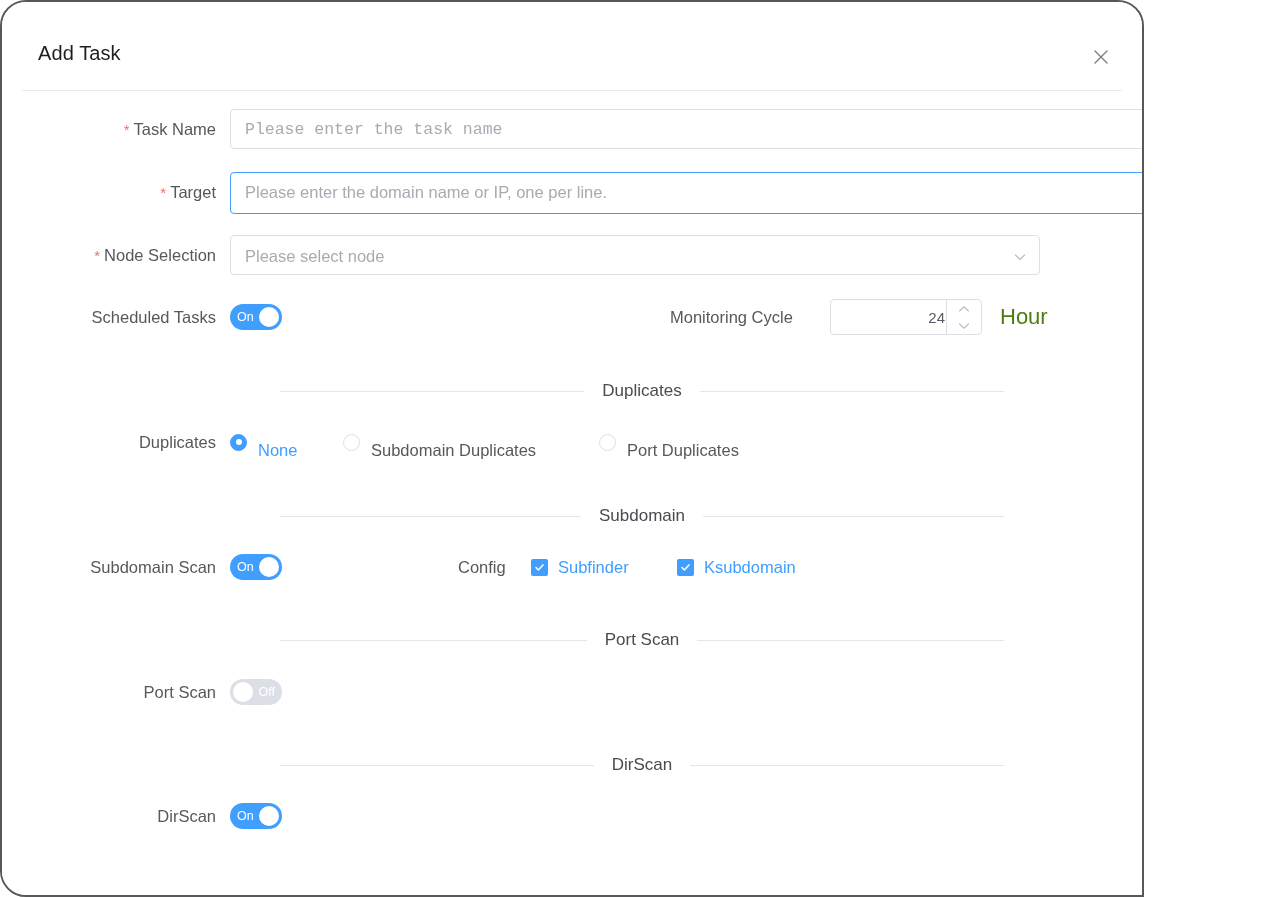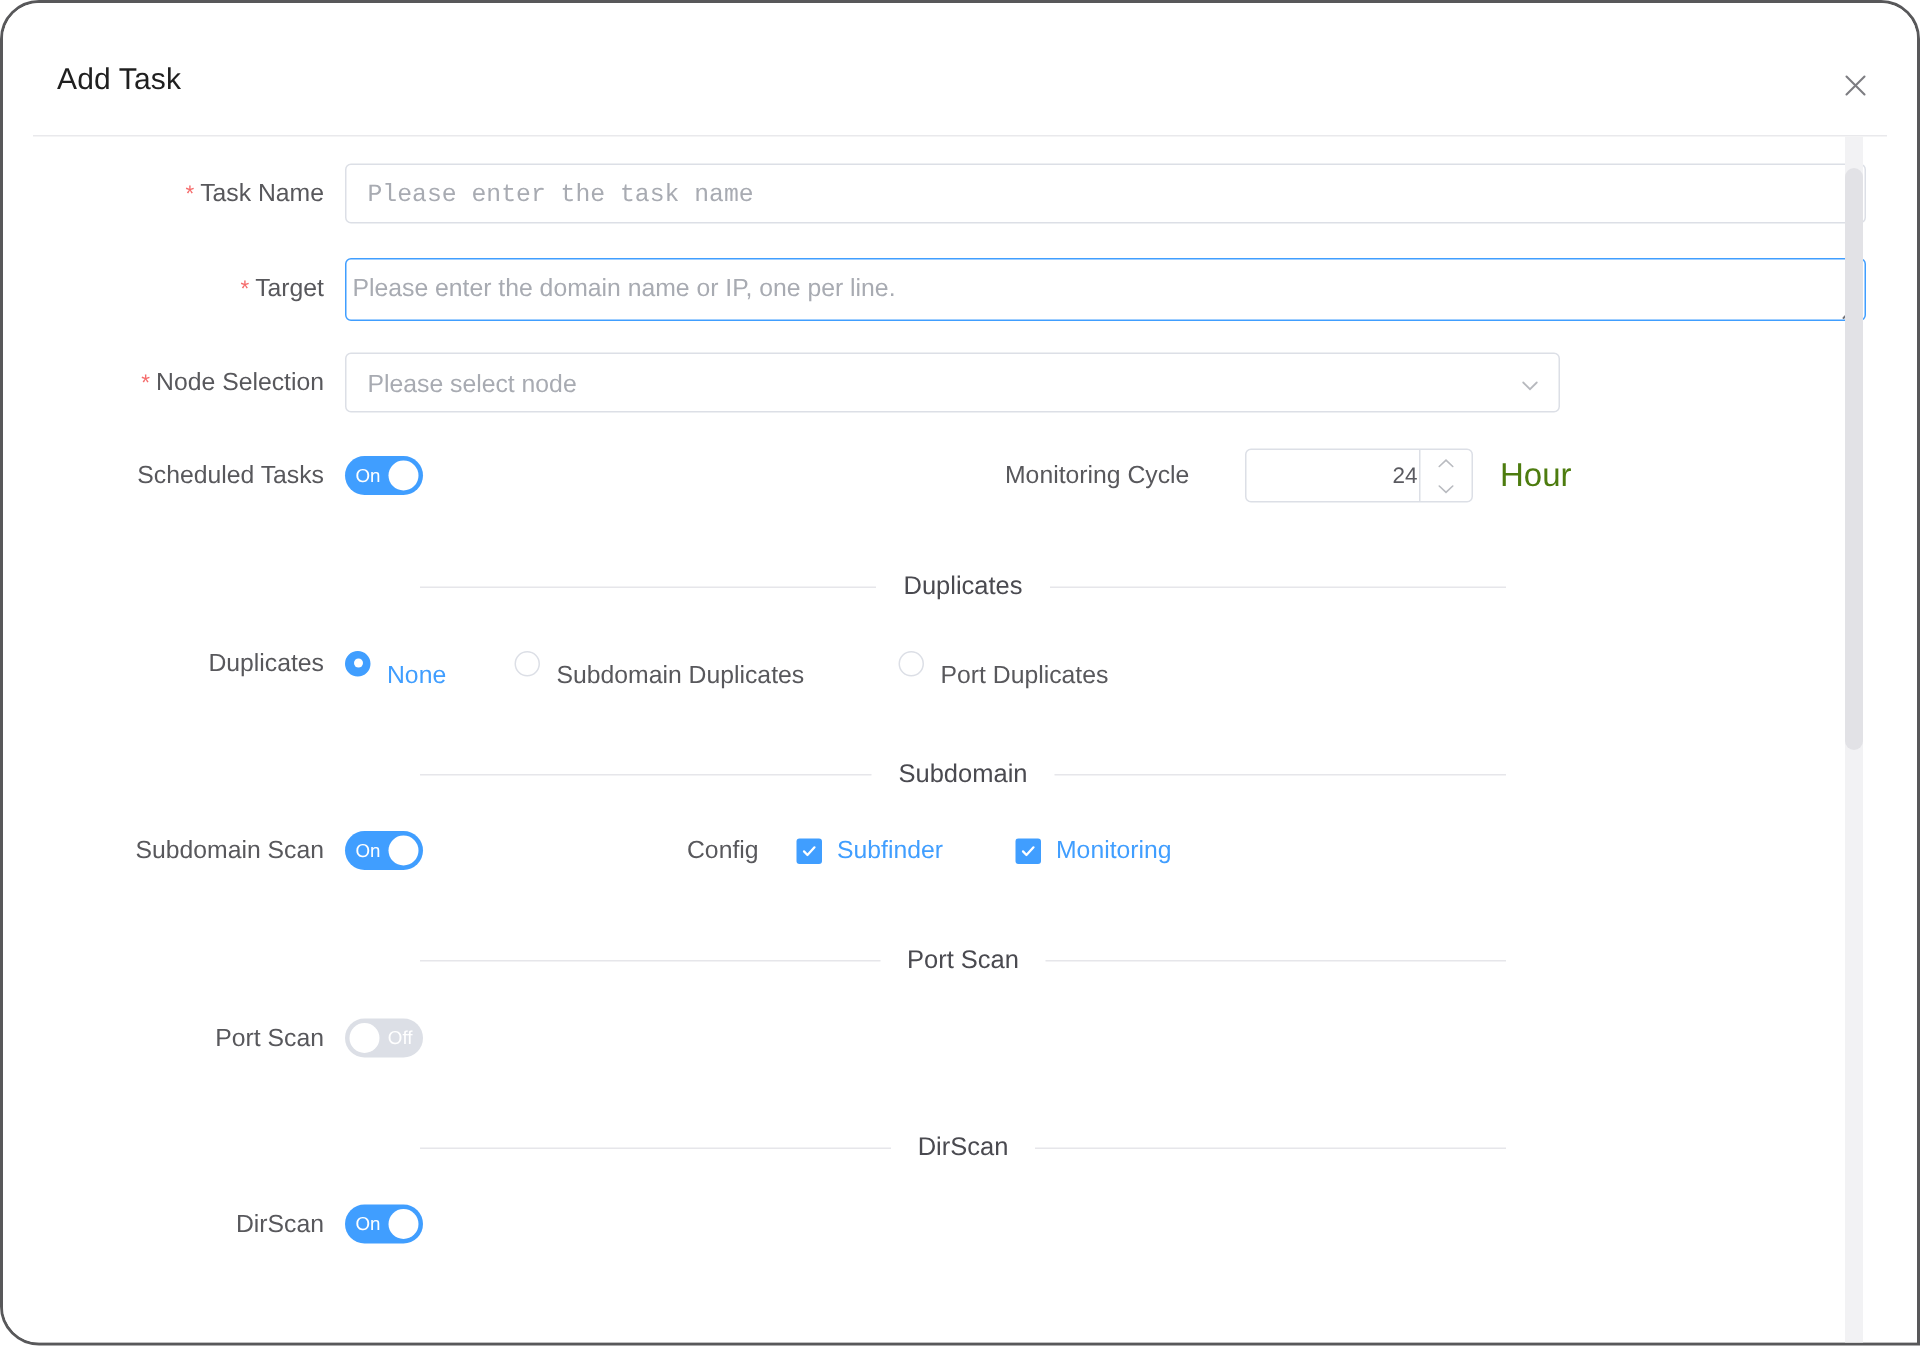"Add Task" #window-frame { width: 1280px -> 1144px }
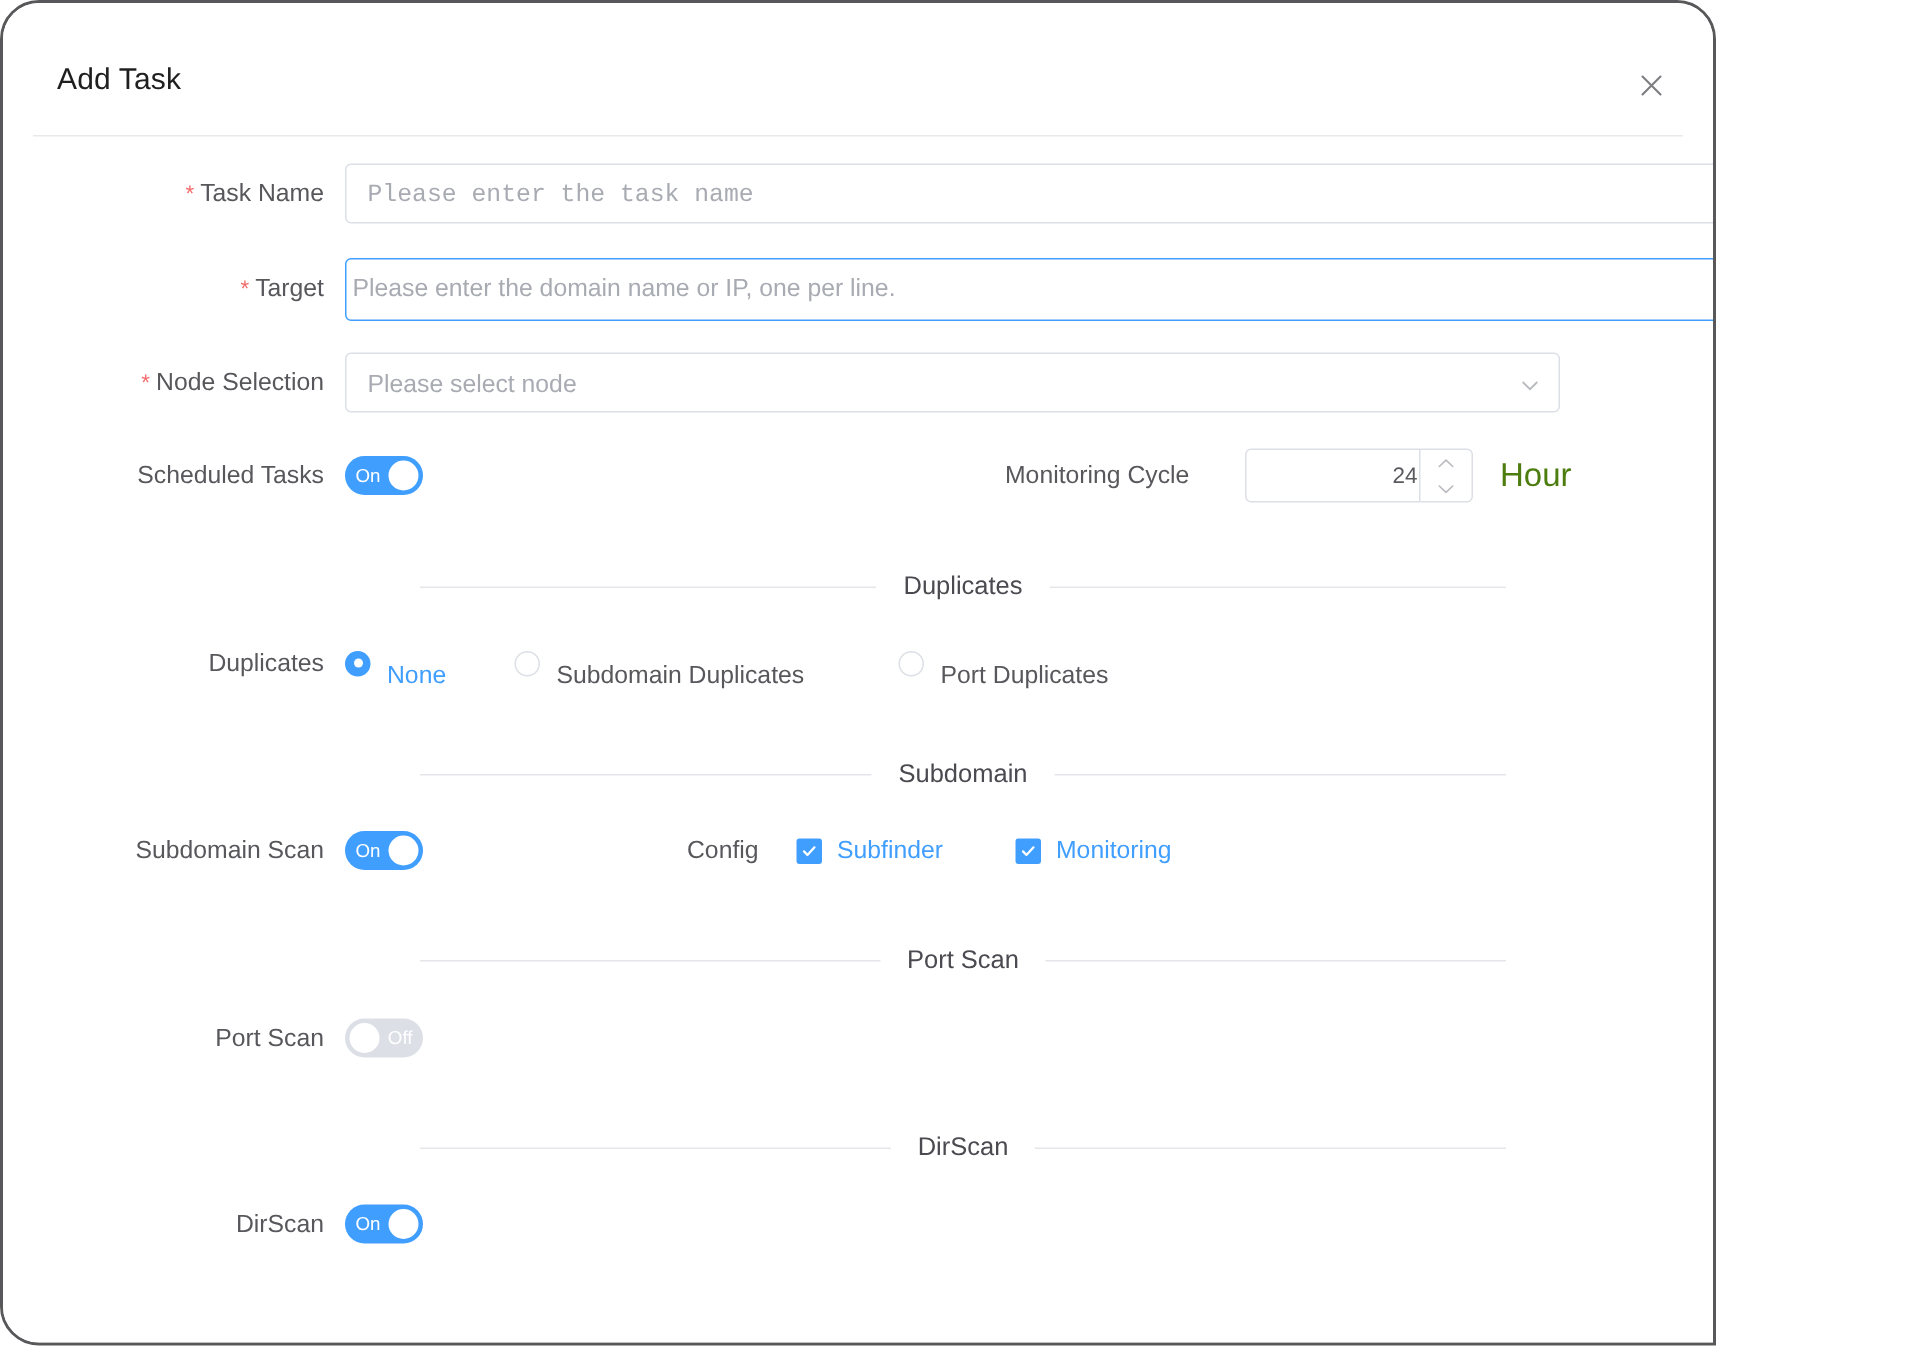"Please enter the domain name" #target-textarea { padding: 8px 14px 0 4px -> 8px 14px 0 14px }
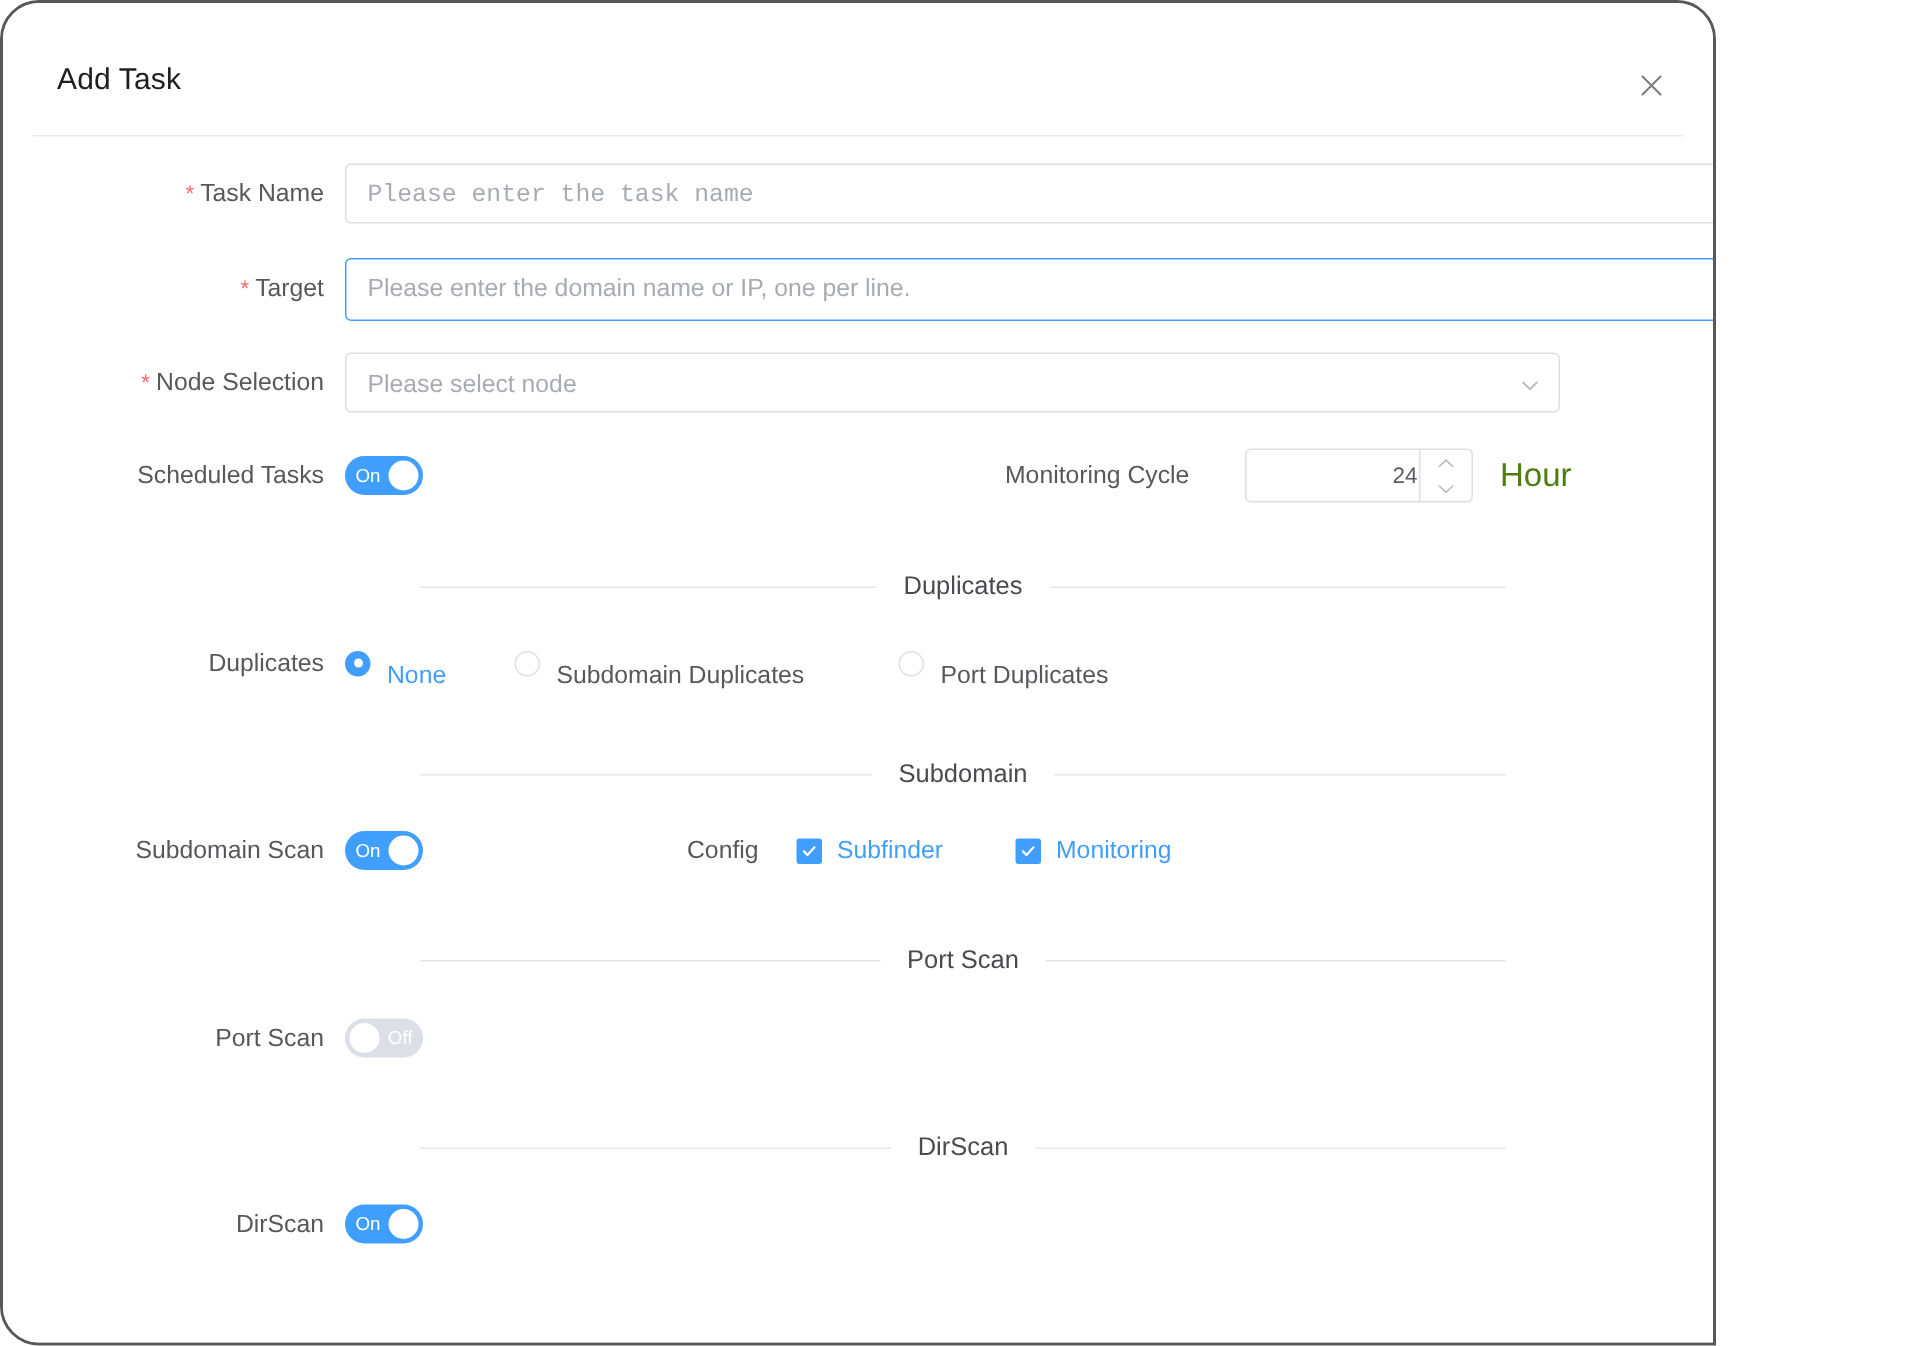"Monitoring" span.check-label { text: Monitoring -> Ksubdomain }
